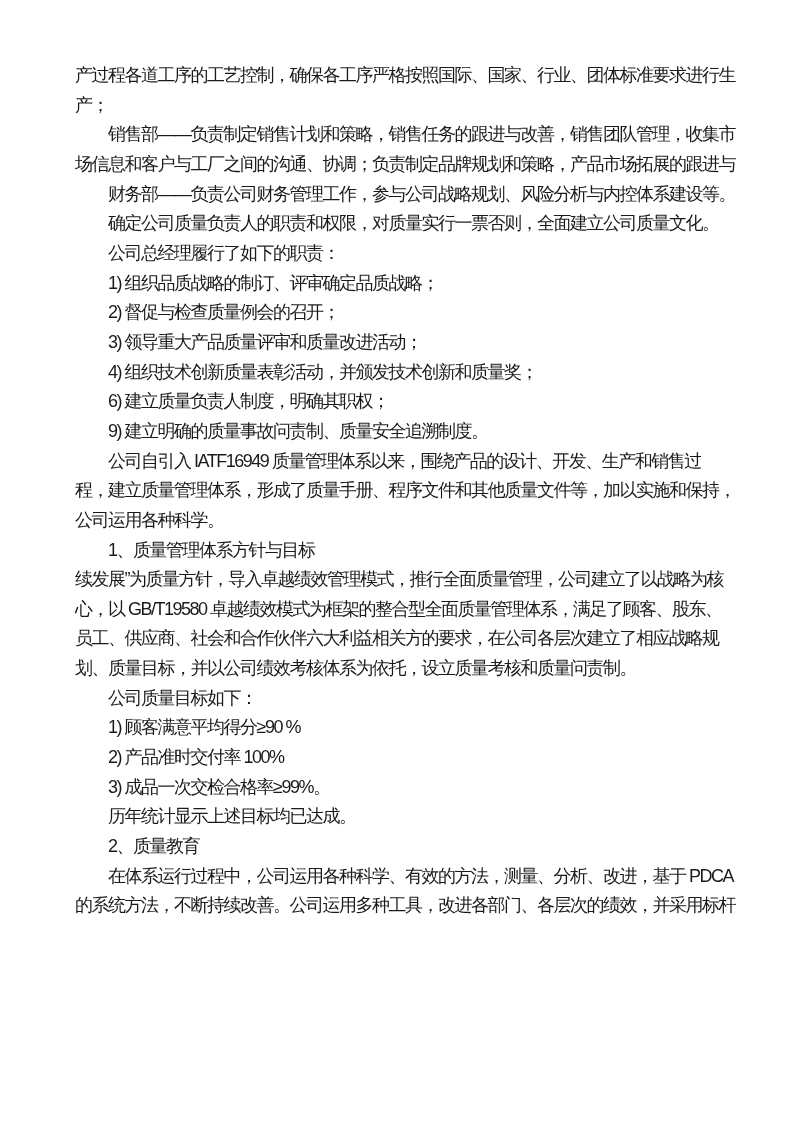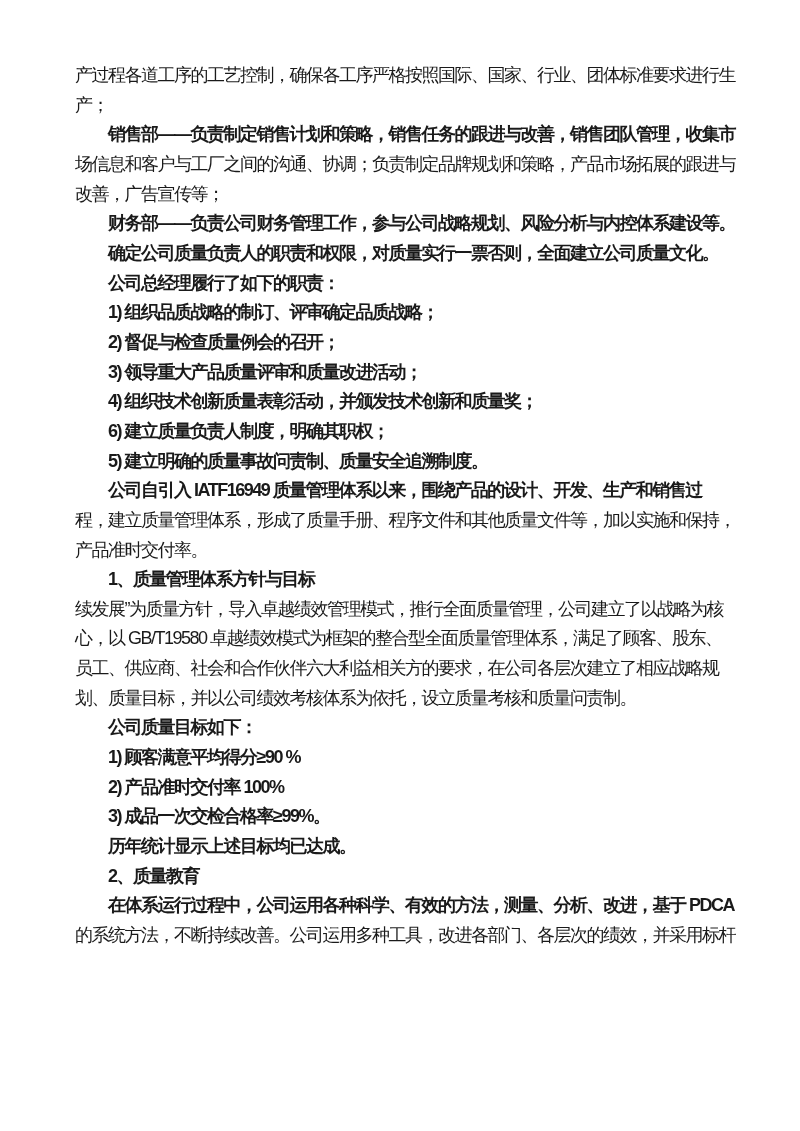"销售部——负责制定销售计划和策略，销售任务的跟进与改善，销售团队管理，收集市" .indent-2 { font-weight: bold -> none }
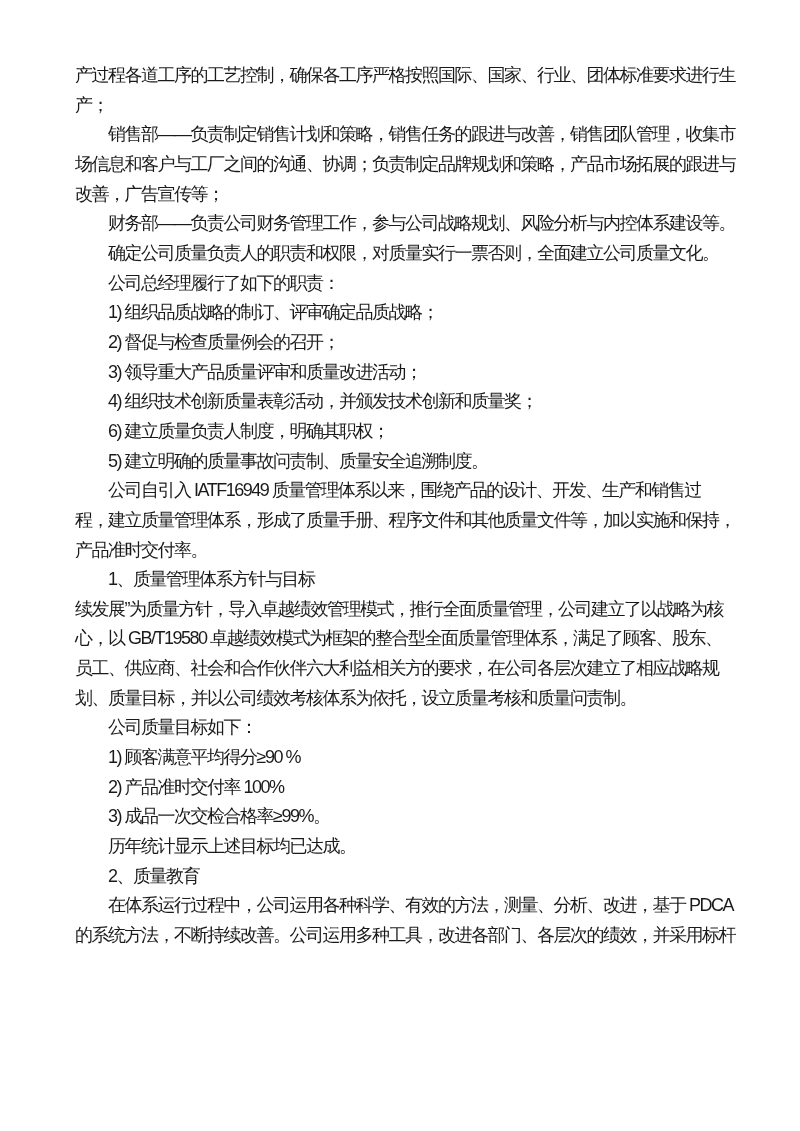"改善，广告宣传等；" div.text-line { html: <div>改善，广告宣传等；</div> -> none }
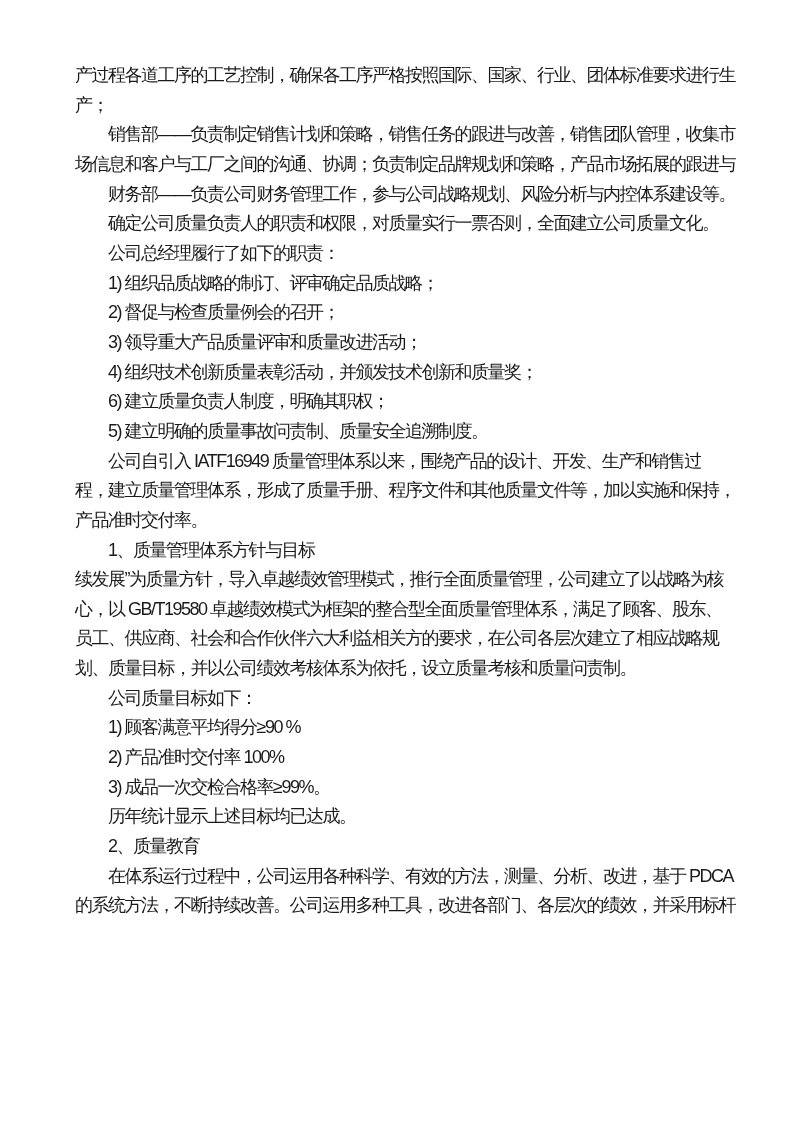"5) 建立明确的质量事故问责制、质量安全追溯制度。" div.text-line { text: 5 -> 9 }
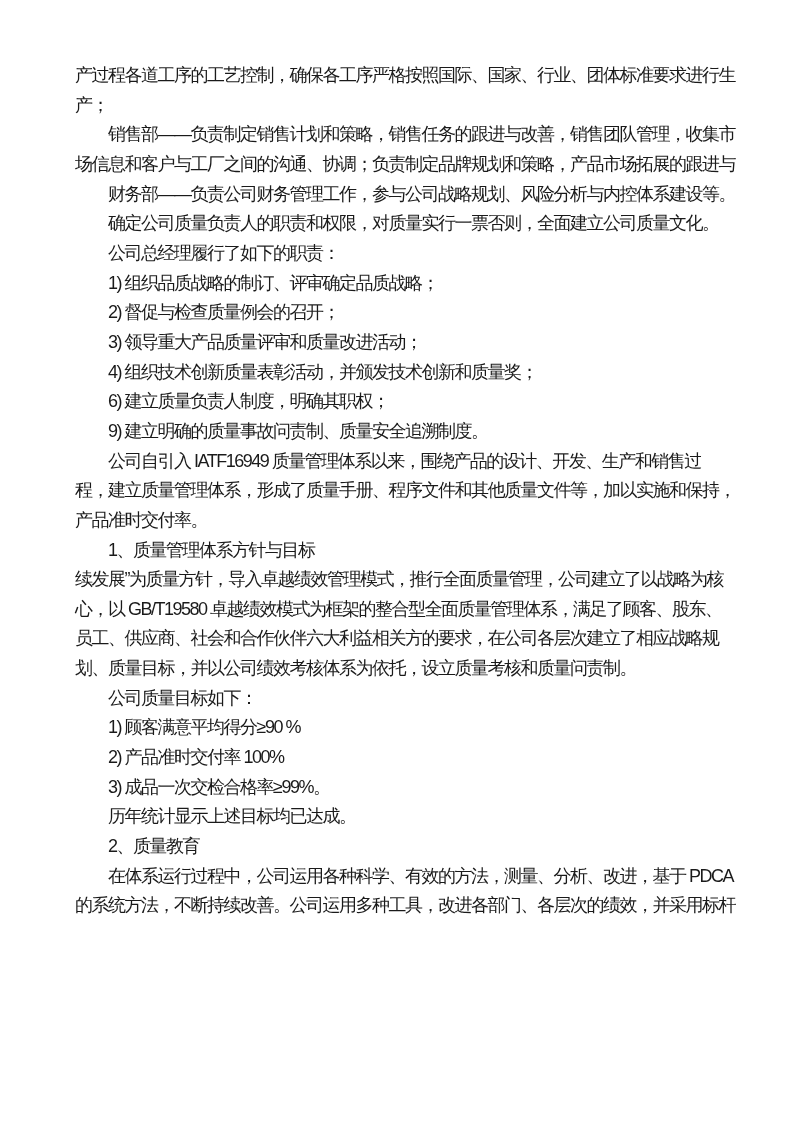"产品准时交付率。" div.text-line { text: 产品准时交付率 -> 公司运用各种科学 }
